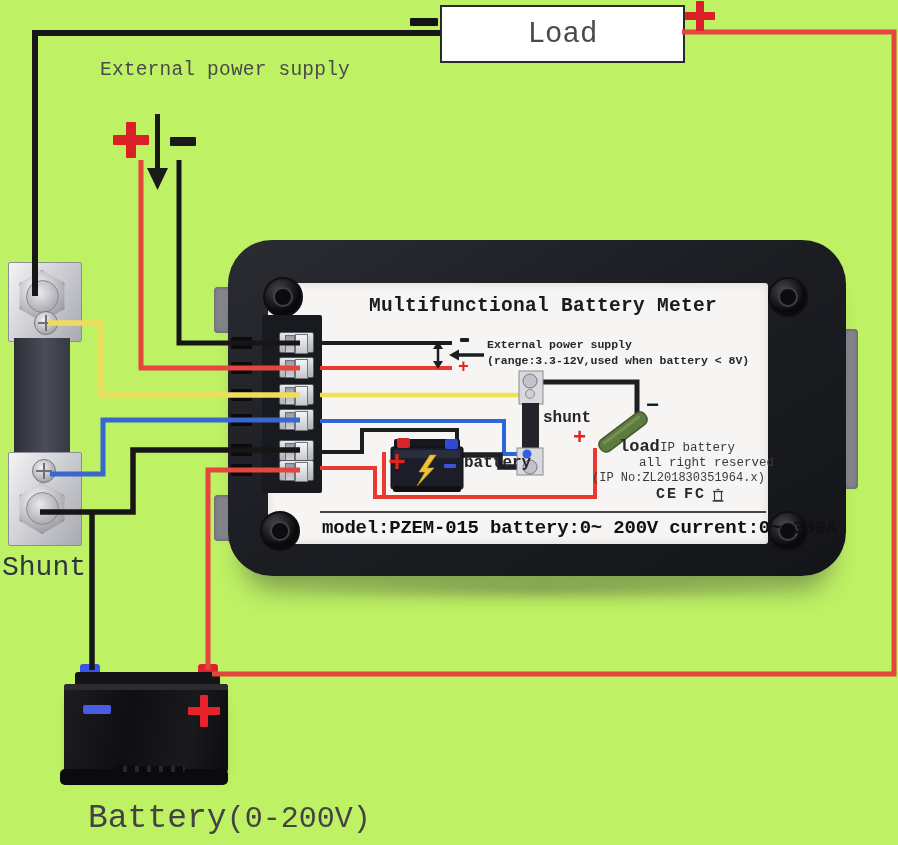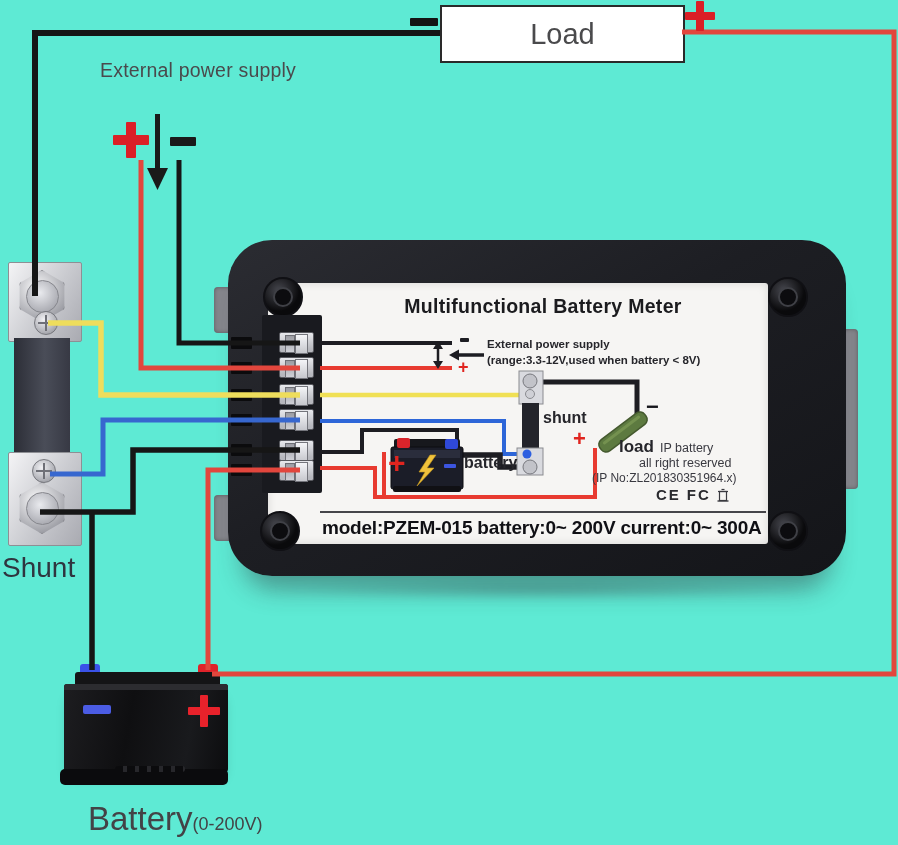"Load" .stage { background: #5eead4 -> #bef264; font-family: Liberation Sans, sans-serif -> Liberation Mono, monospace }
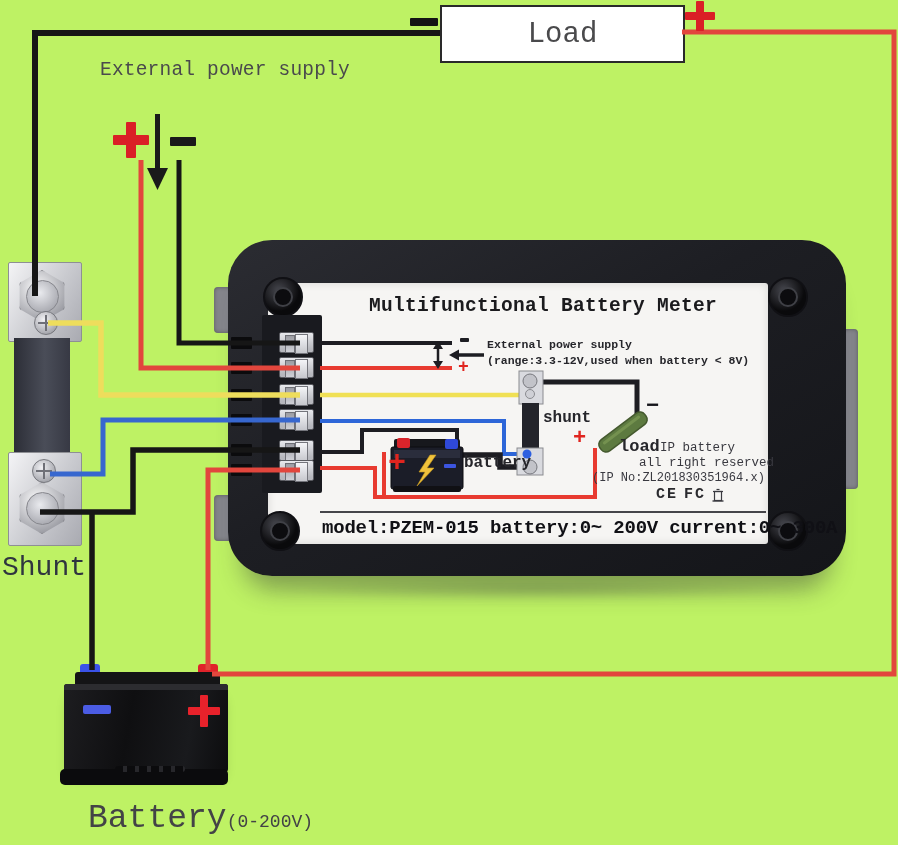"(0-200V)" .battery-caption .range { font-size: 18px -> 30px }
